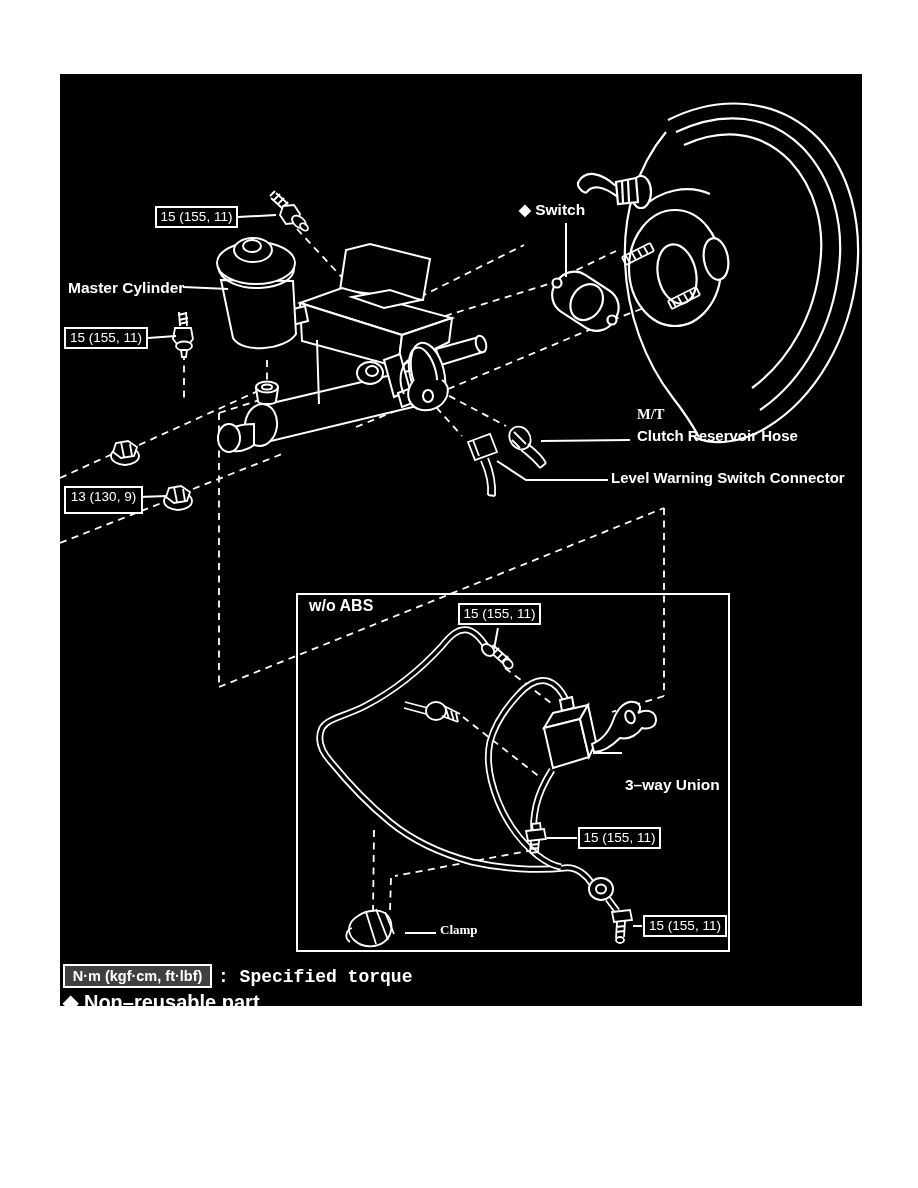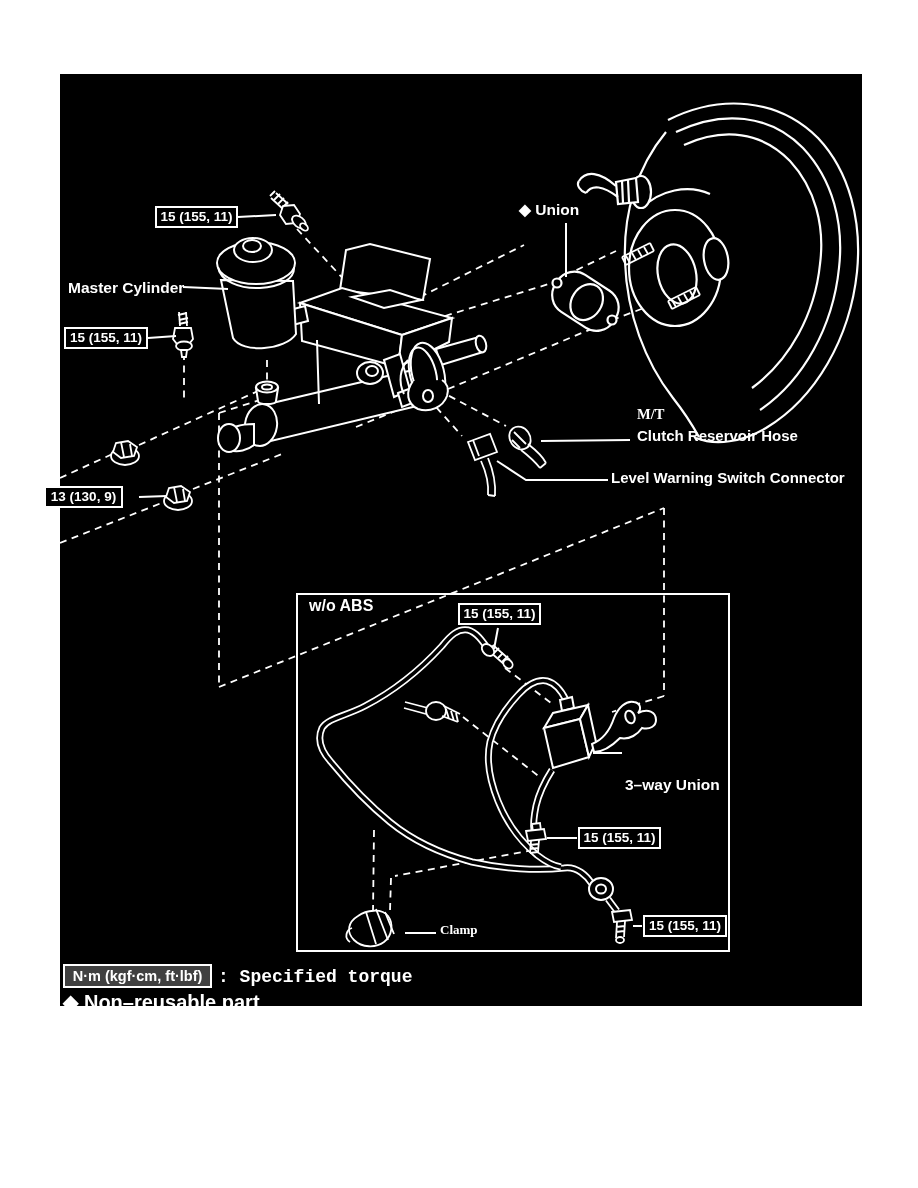"15 (155, 11)" .tqbox { font-weight: bold -> normal }
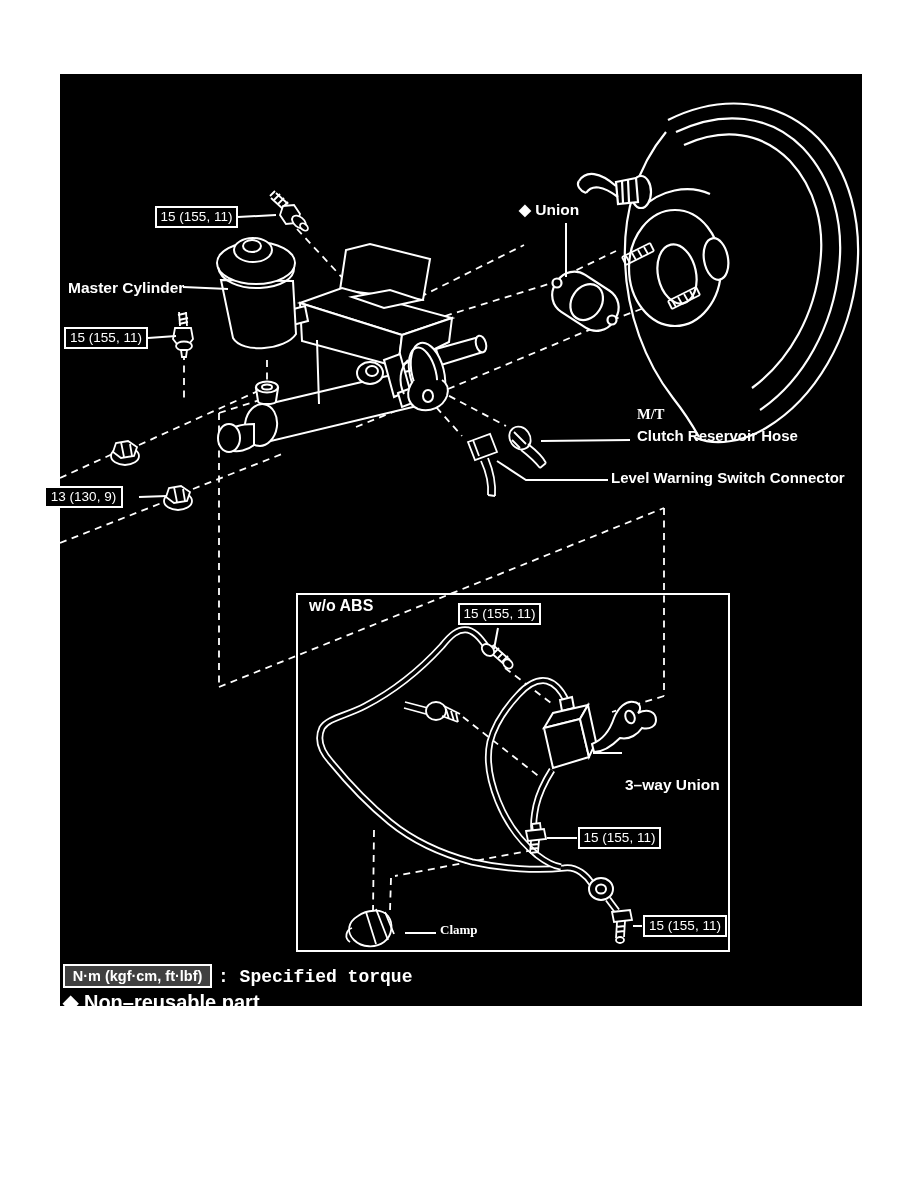"◆ Union" div.lbl { text: Union -> Switch }
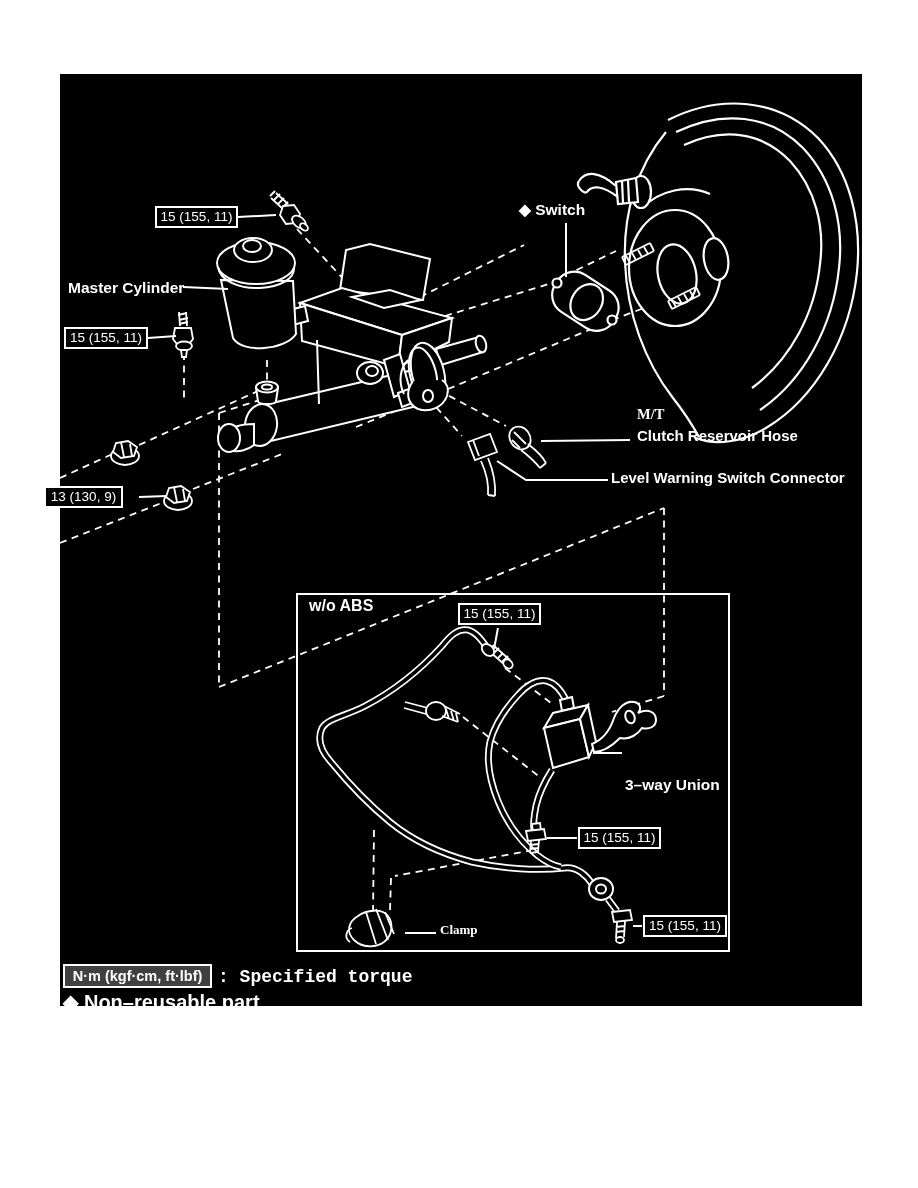"13 (130, 9)" div.tqbox { height: 22px -> 28px; left: 44px -> 64px }
